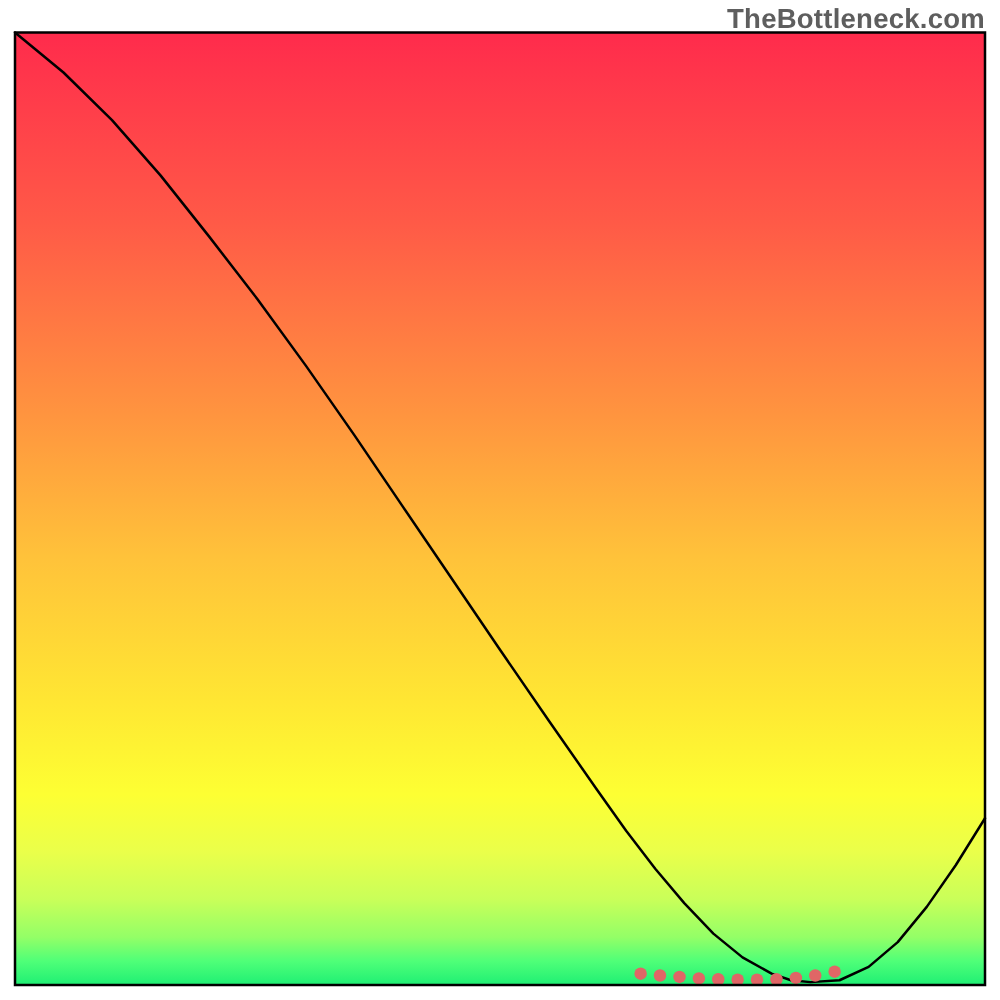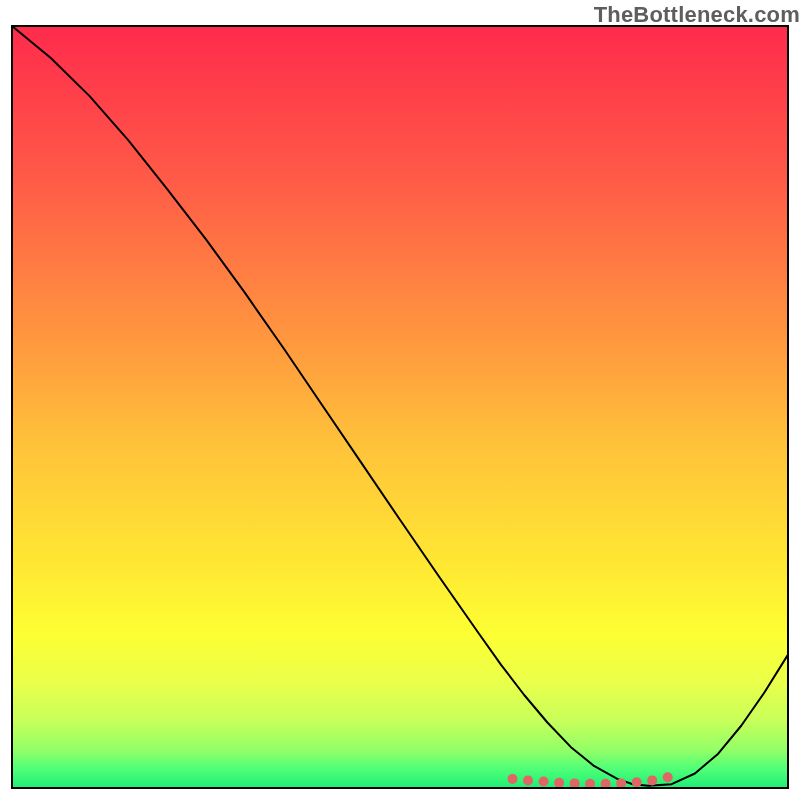"TheBottleneck.com" #watermark { right: 0 -> 12px }
